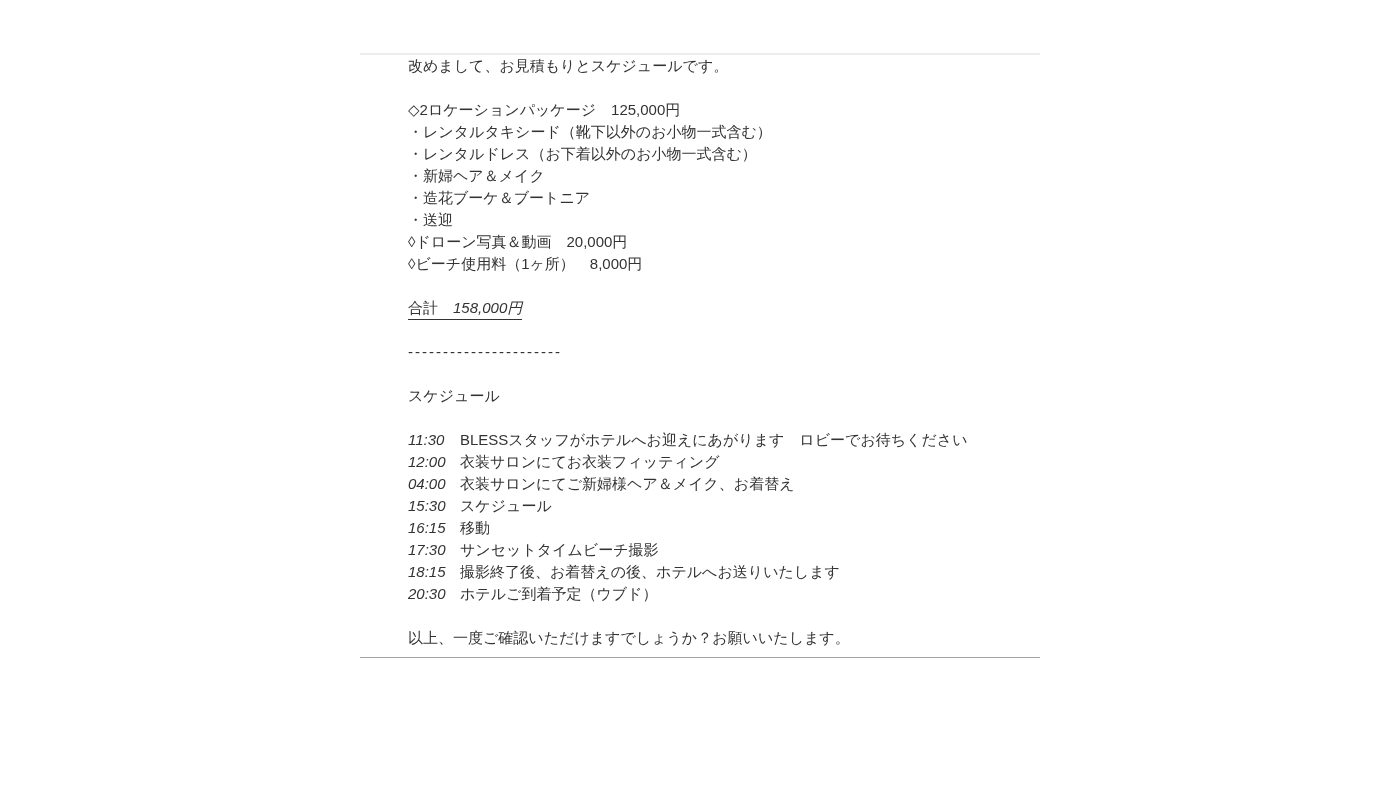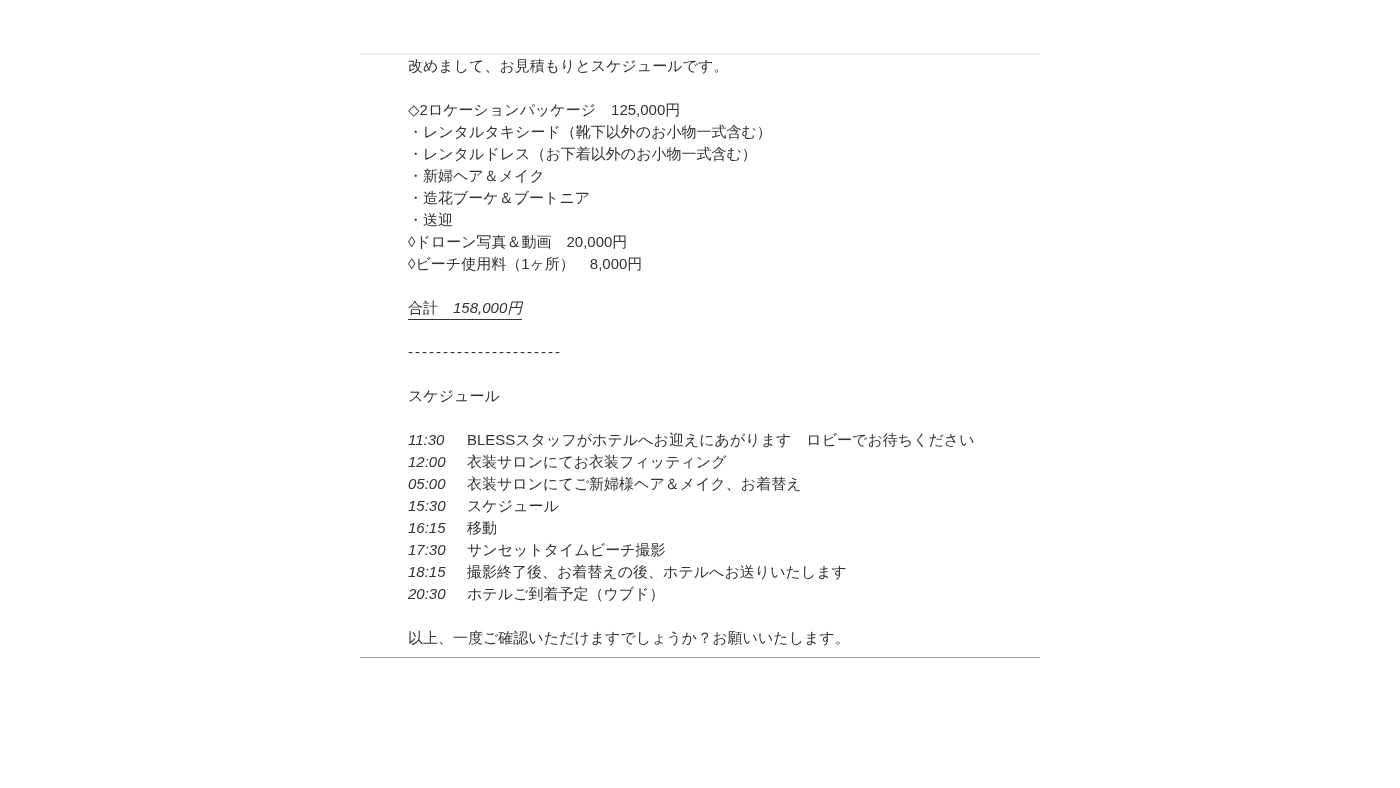"BLESSスタッフがホテルへお迎えにあがります ロビーでお待ちください" .sched-desc { margin-left: 15px -> 8px }
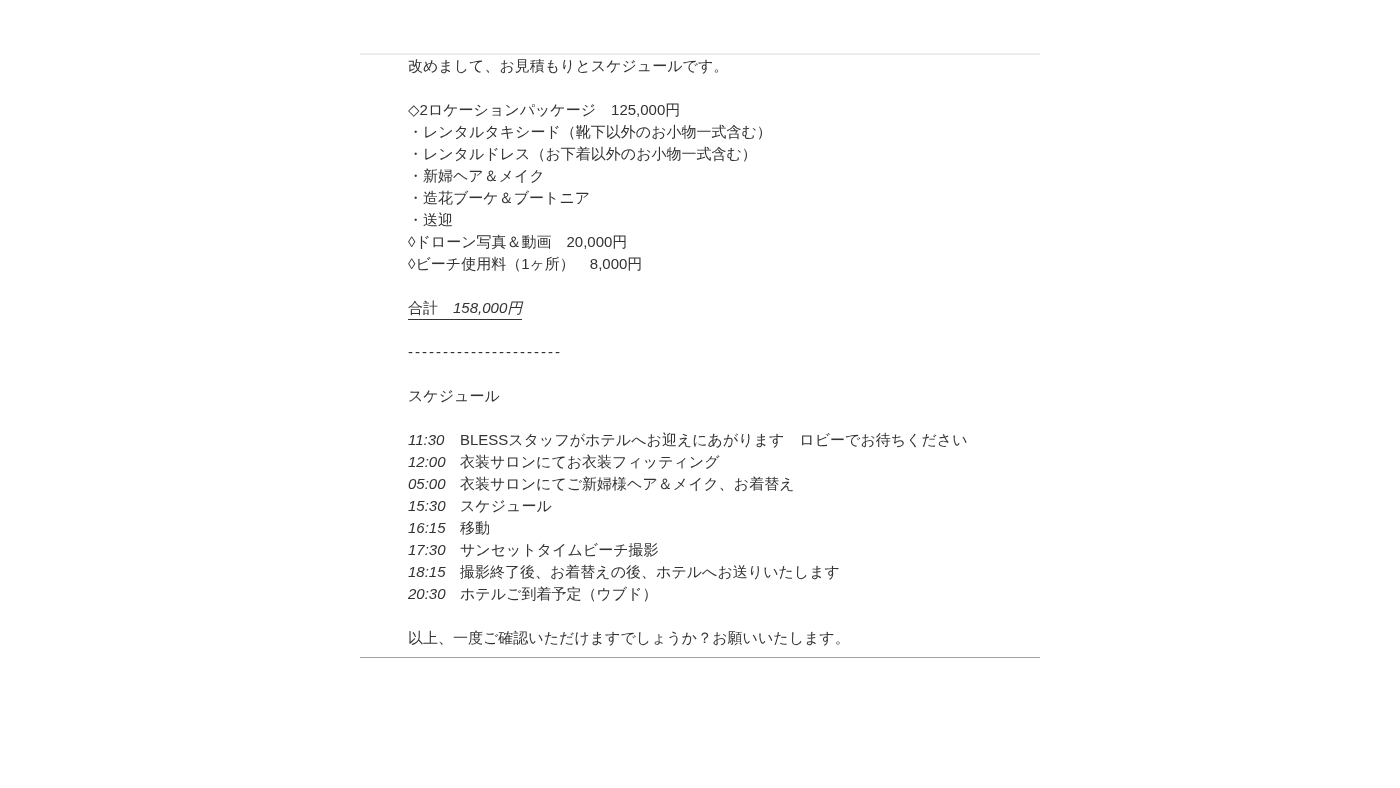"05:00" span.sched-time { text: 05:00 -> 04:00 }
